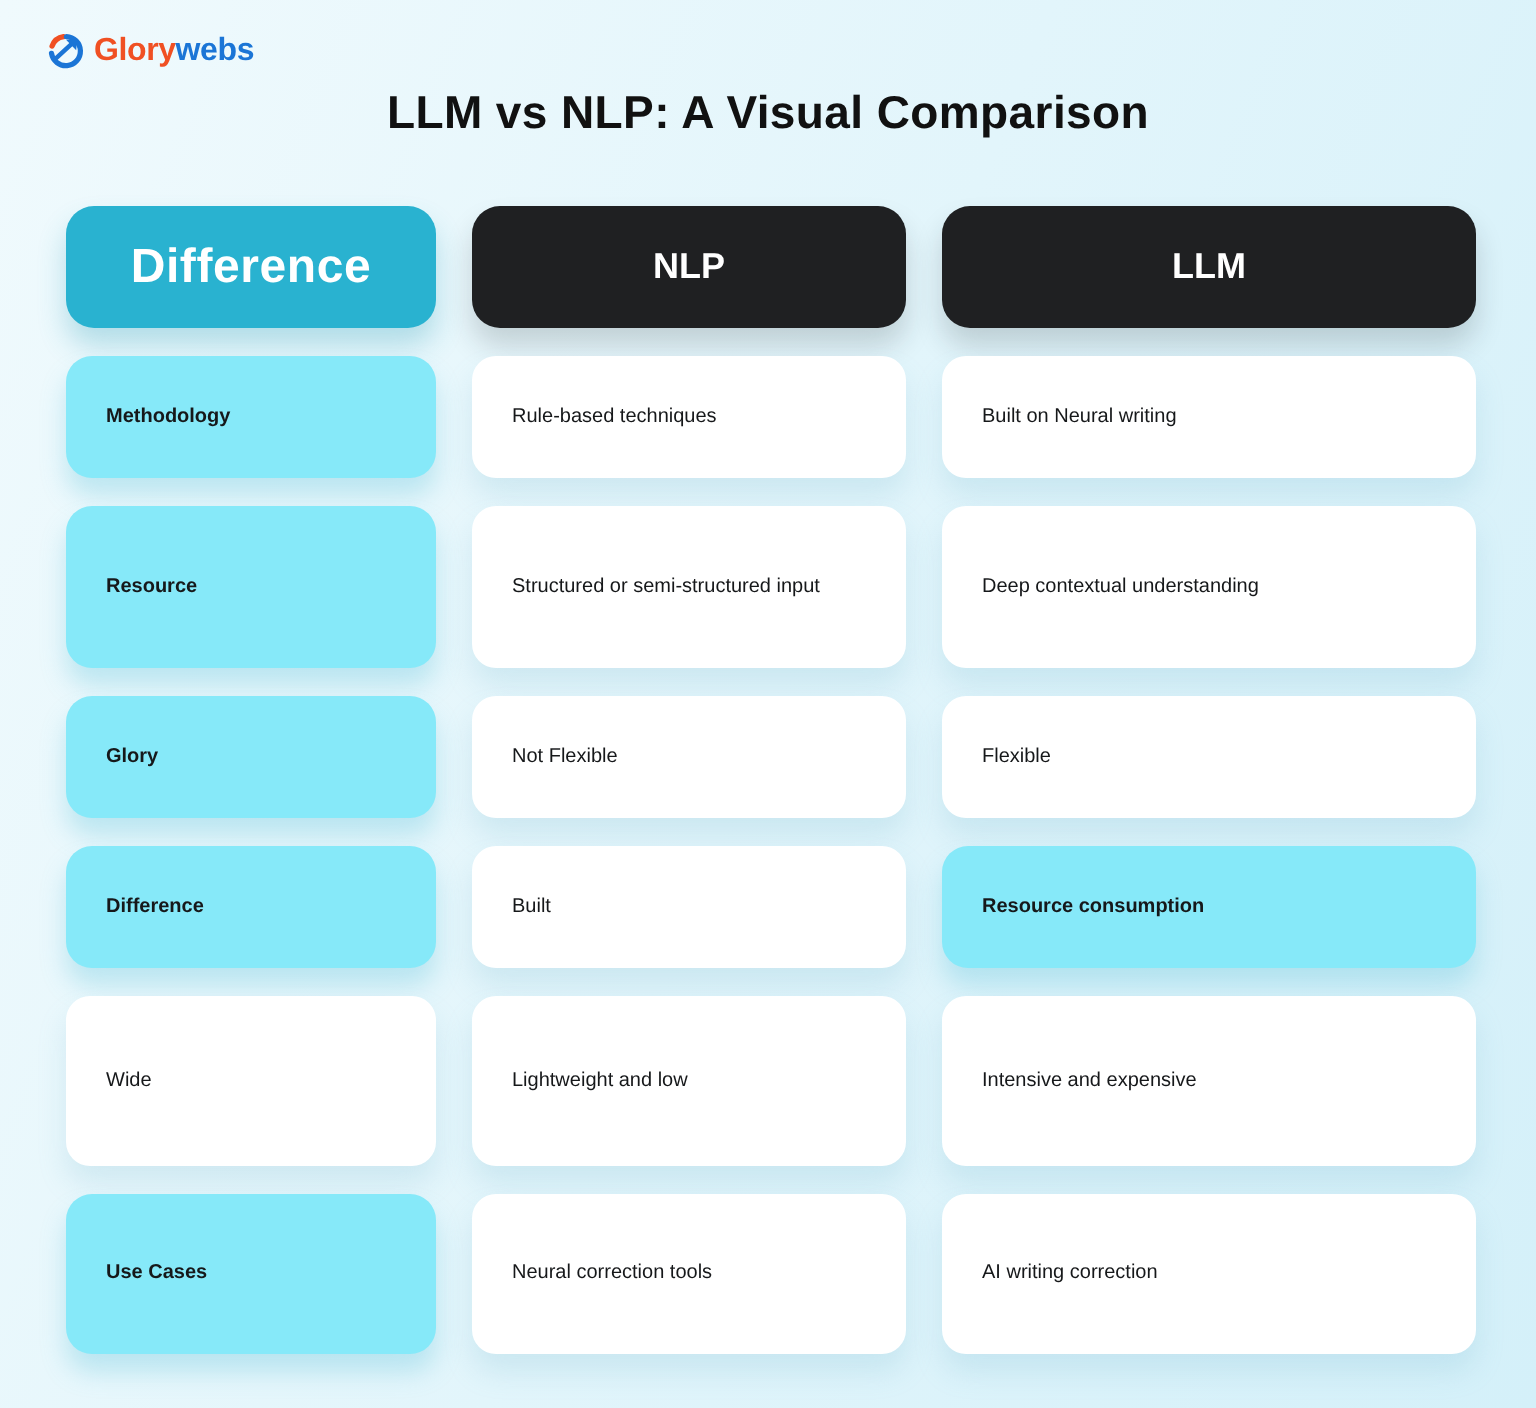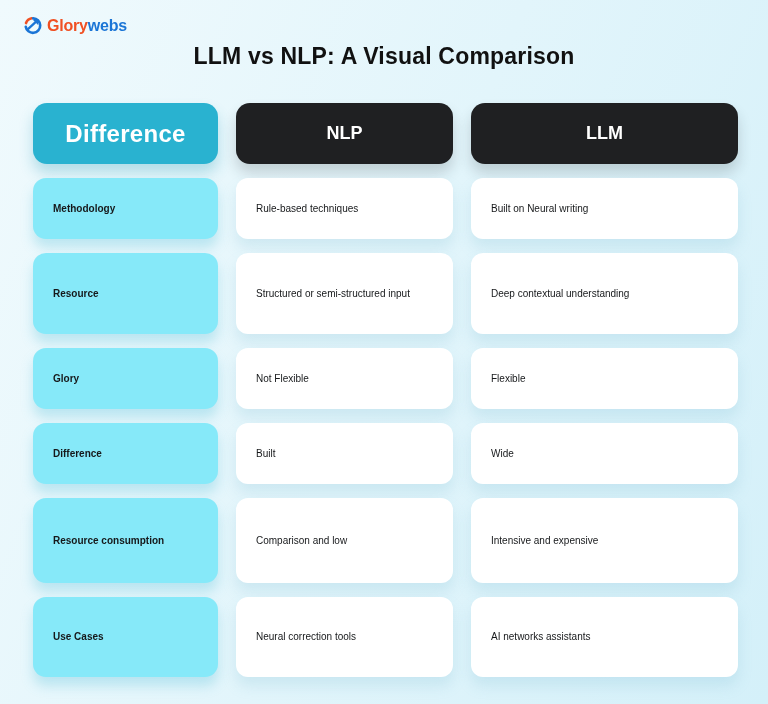"Wide" div.cell { order: before "Resource consumption" -> after "Resource consumption" }
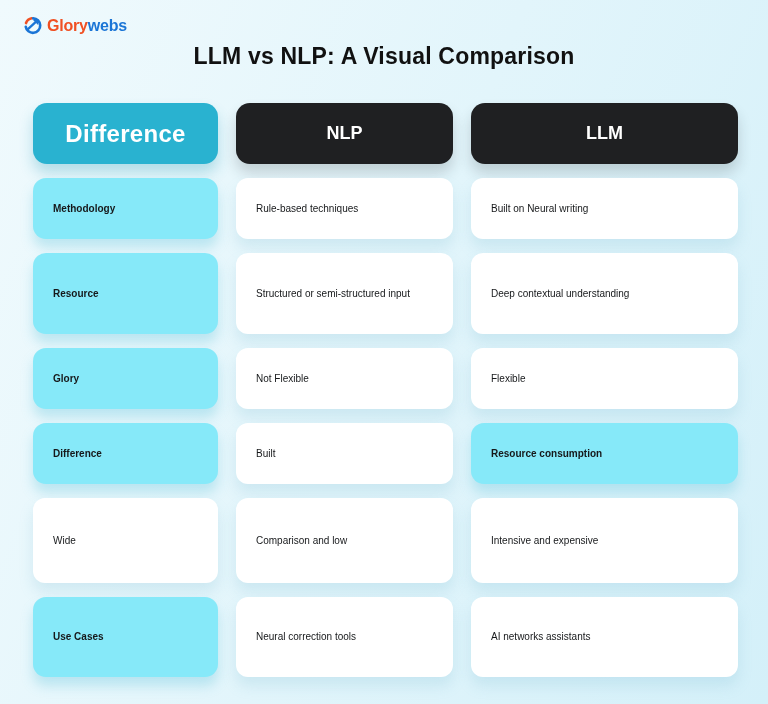"Comparison and low" span { text: Comparison -> Lightweight }
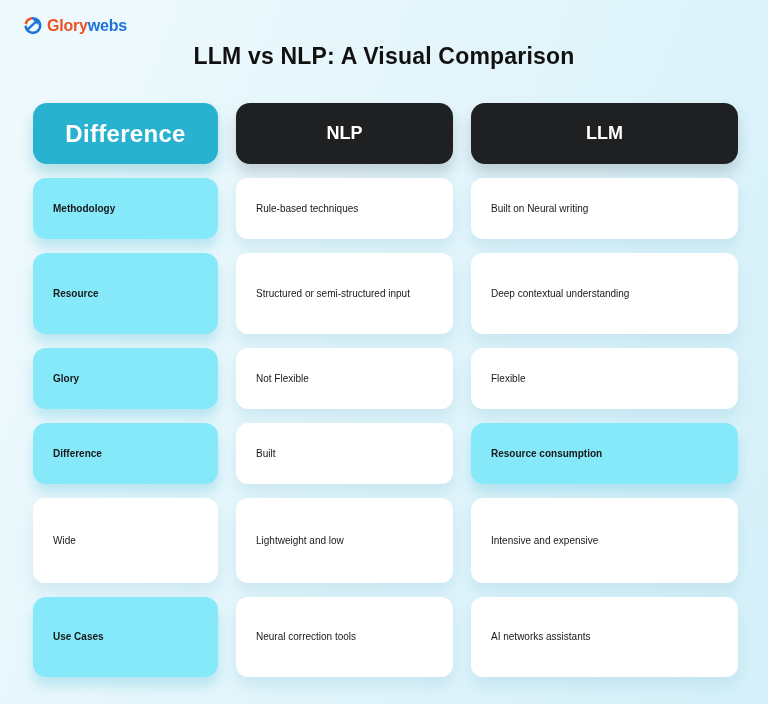"AI networks assistants" span { text: networks assistants -> writing correction }
